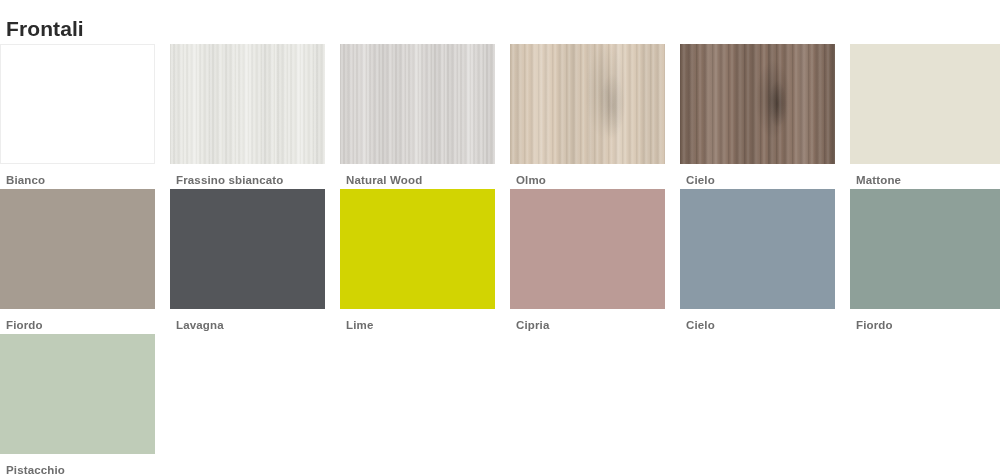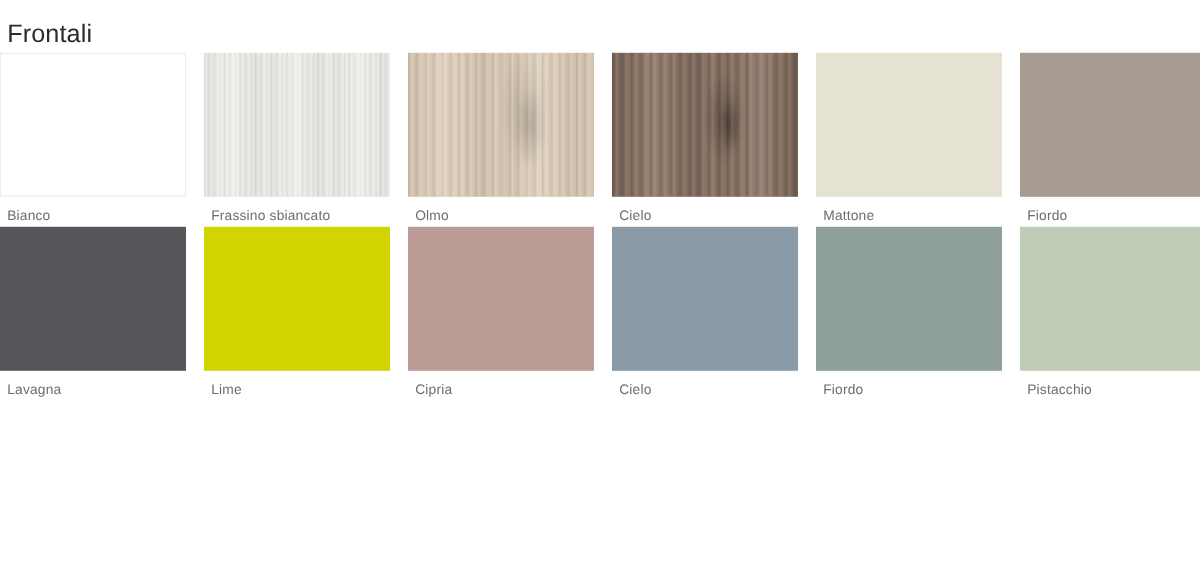"Frontali" .page-title { font-weight: 400 -> 700 }
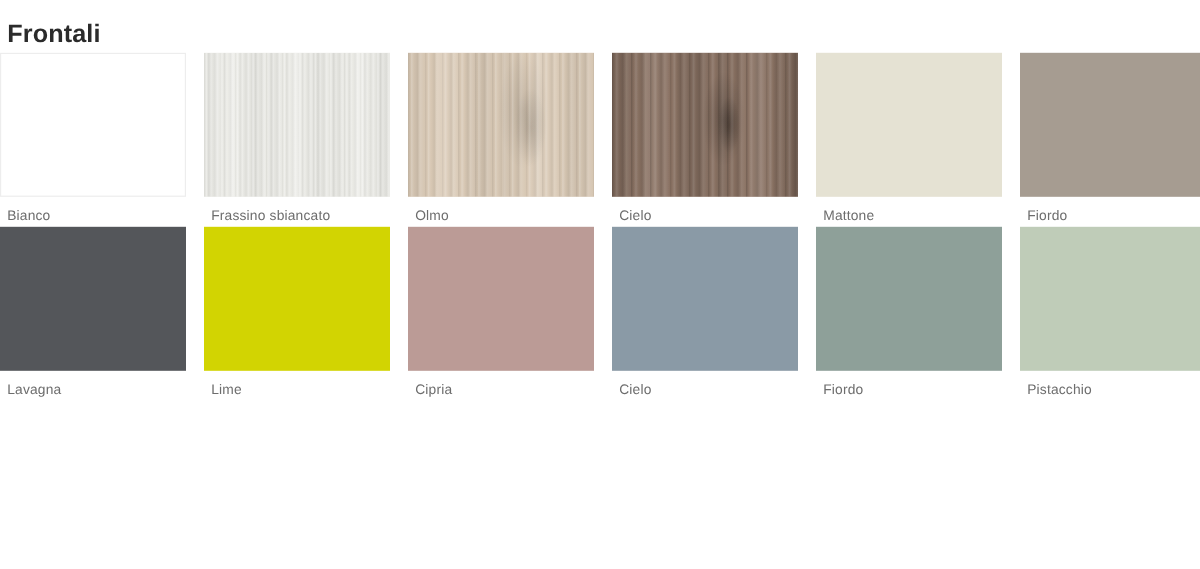"Bianco" .swatch-label { font-weight: none -> bold }
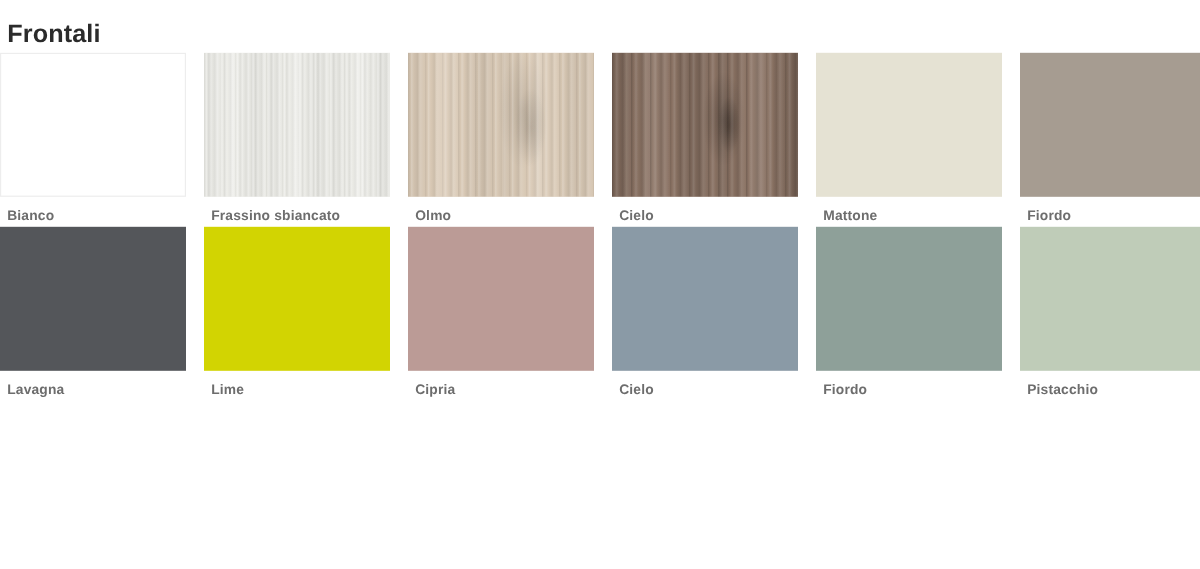"Natural Wood" div.swatch-cell { html: none -> <div> <div> <div></div> </div> <div>Natural Wood</div> </div> }
